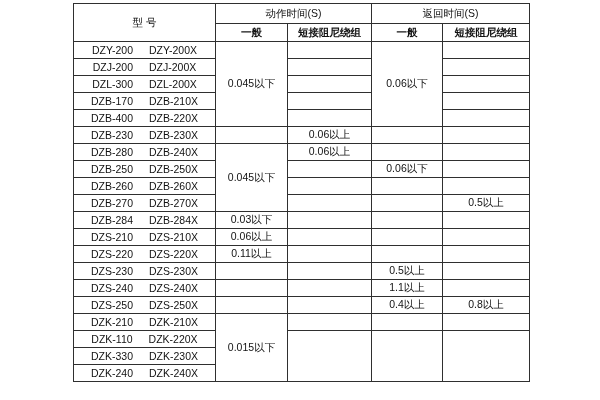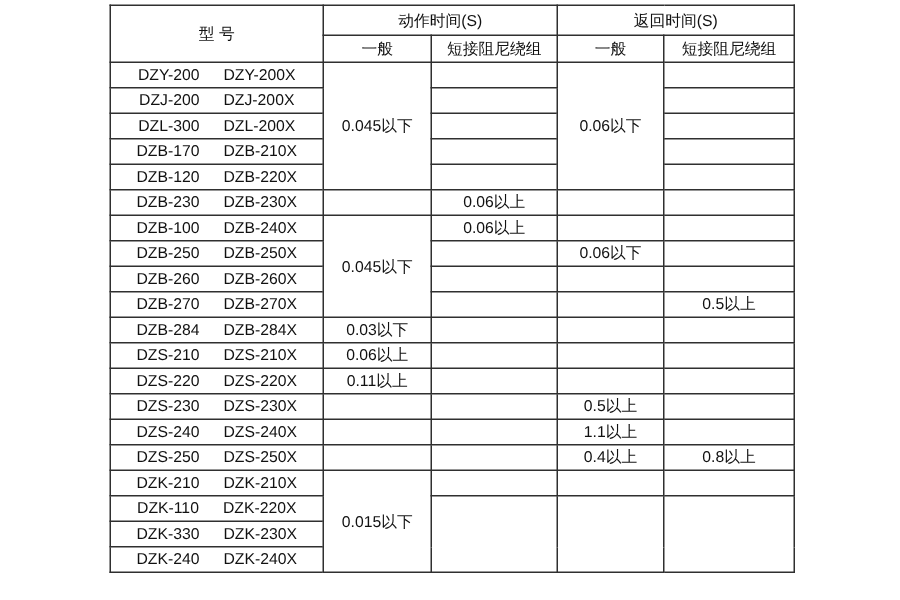"一般" .hdr-row-2 th { font-weight: none -> bold }
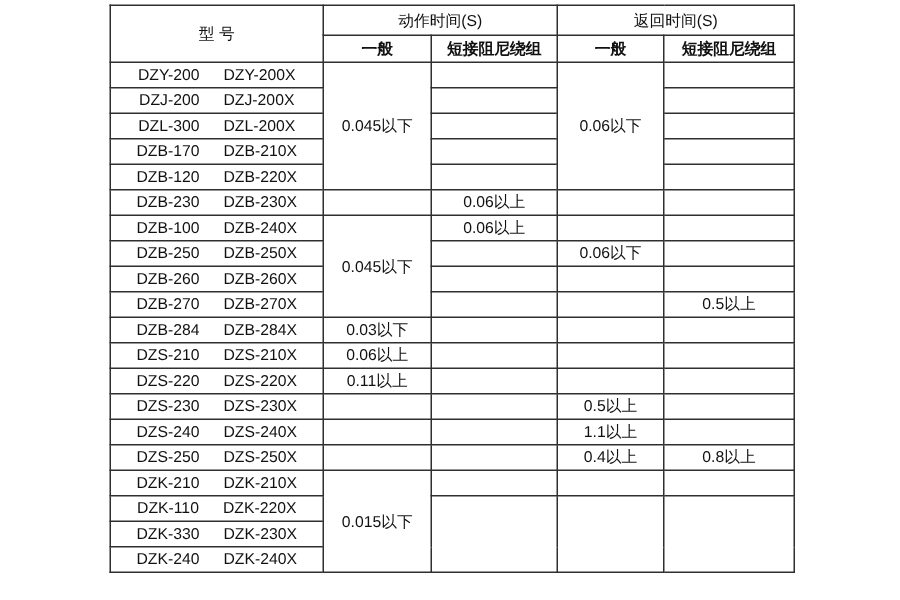"DZB-120" span { text: DZB-120 -> DZB-400 }
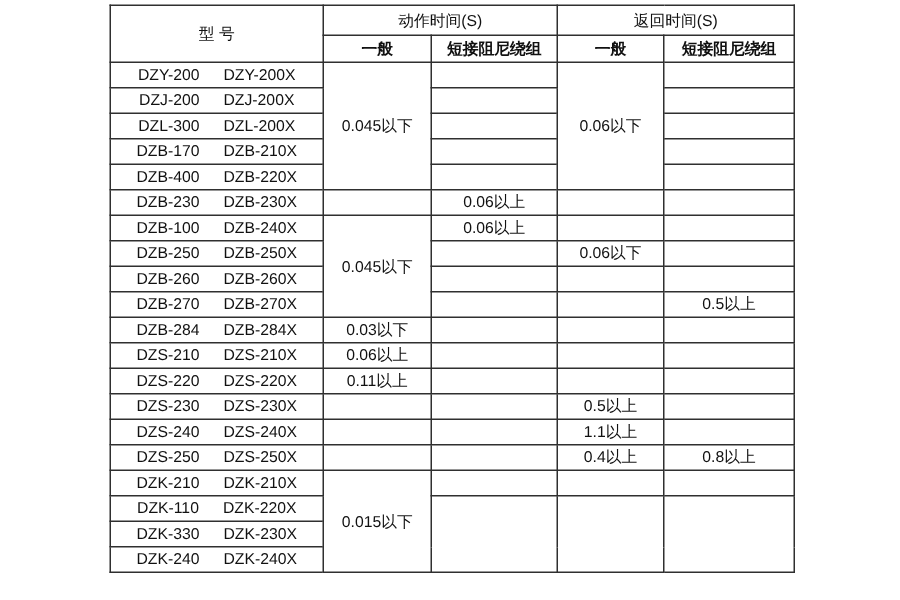"DZB-100" span { text: DZB-100 -> DZB-280 }
